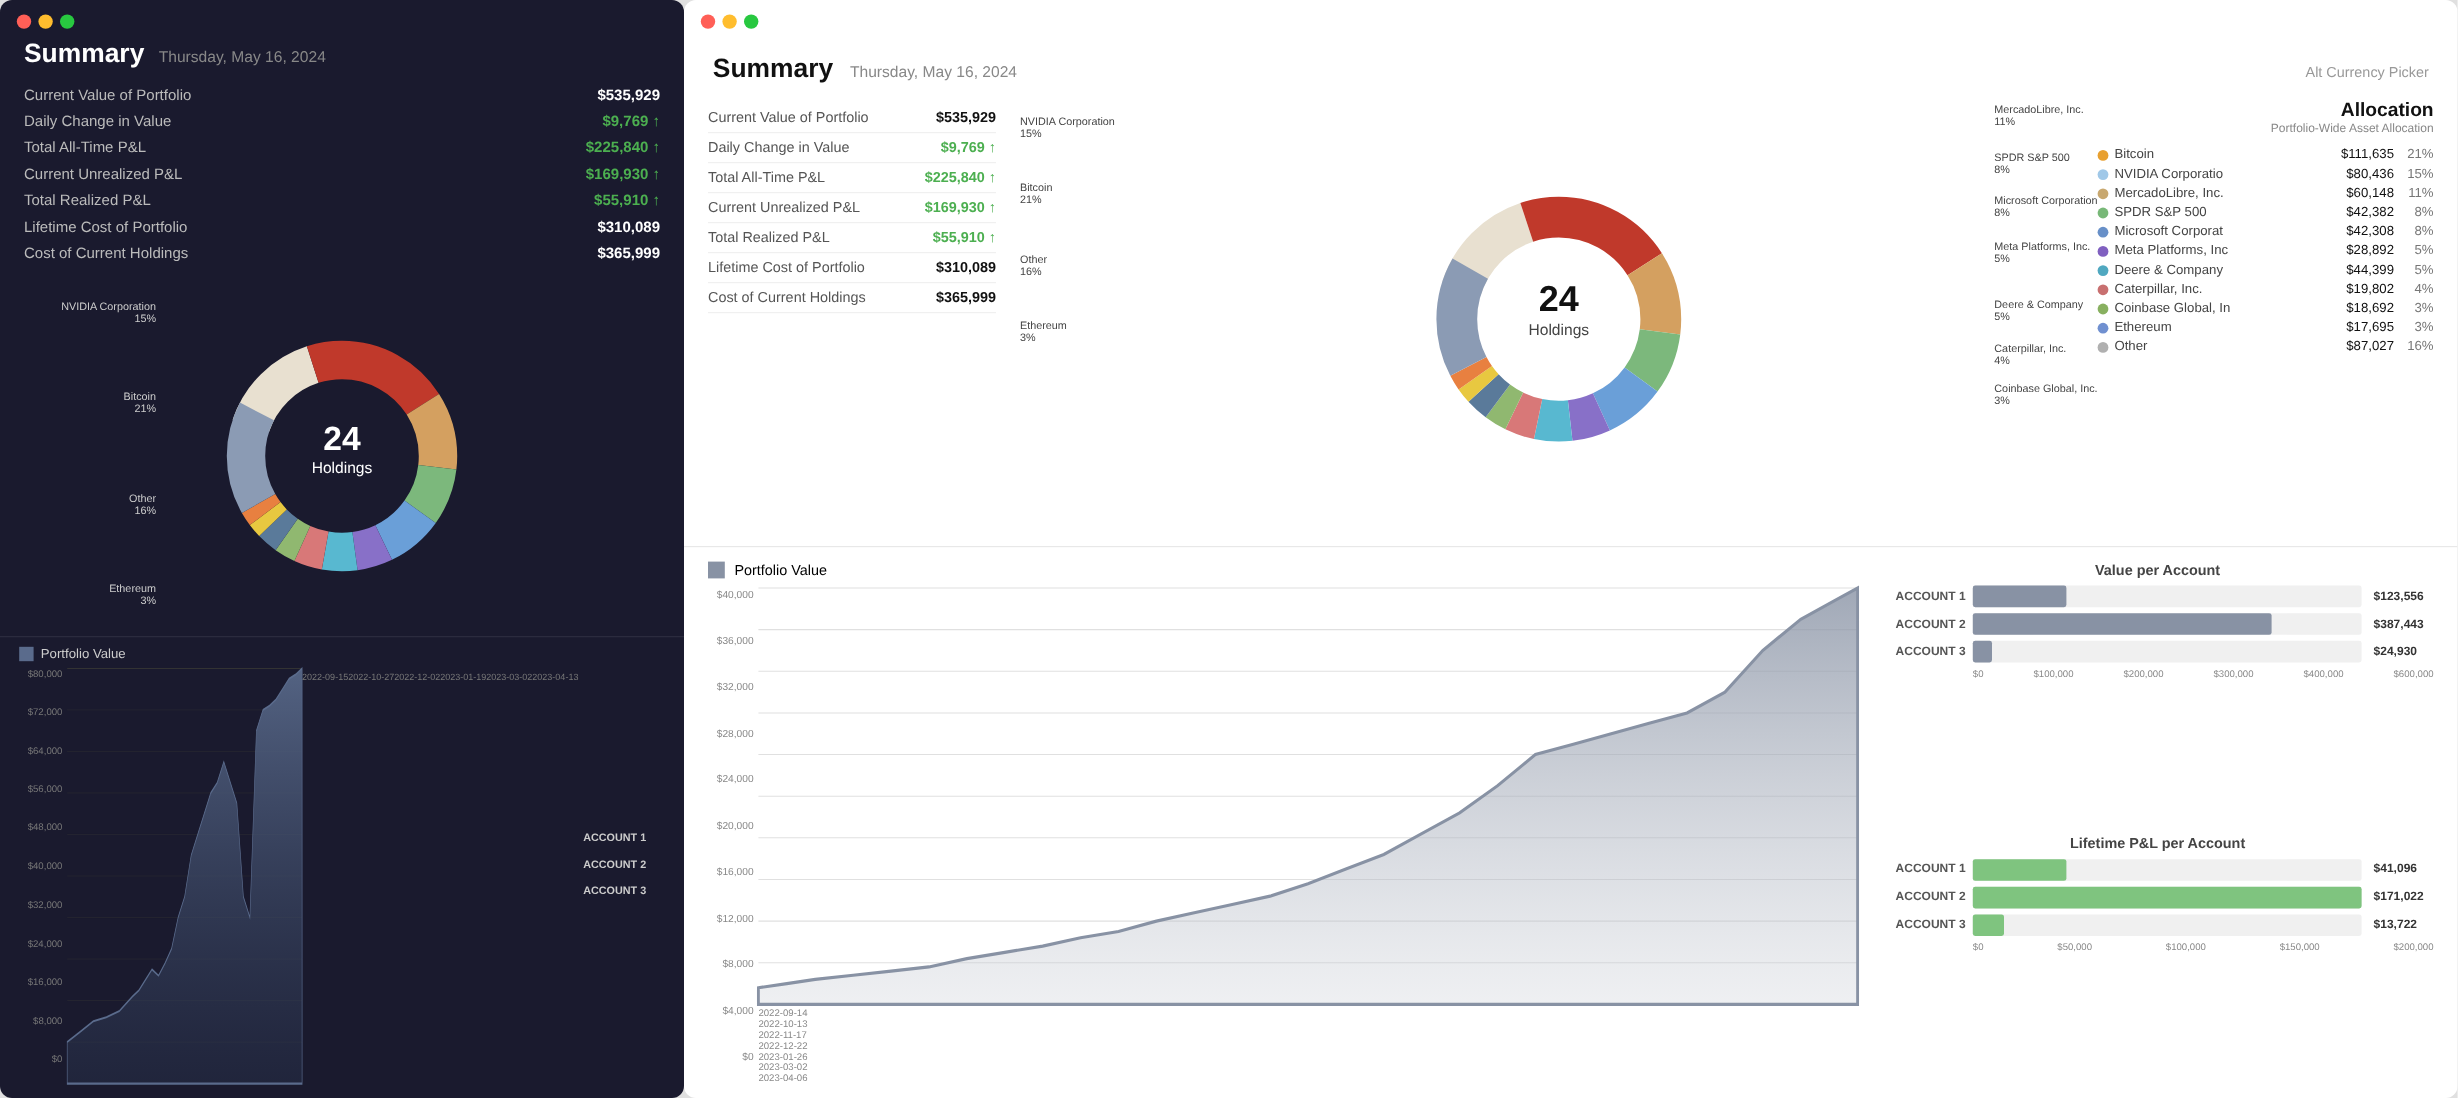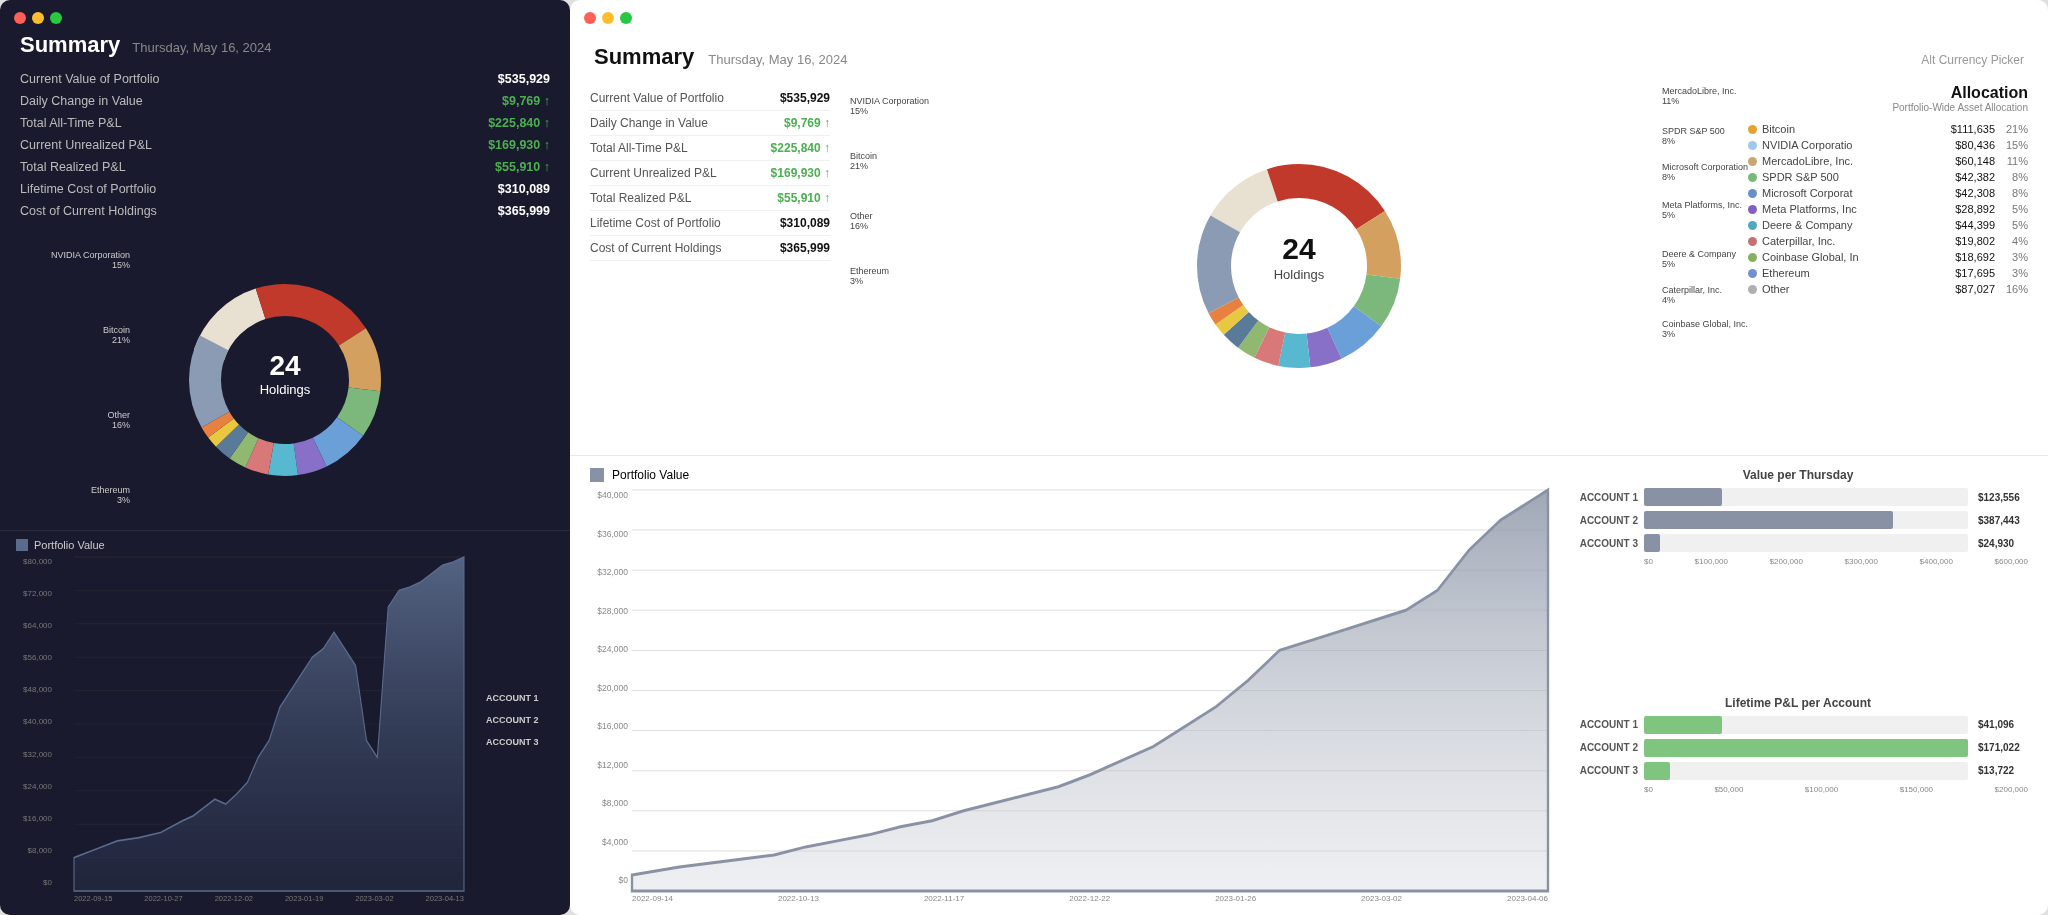"Value per Thursday" div.bar-chart-title { text: Thursday -> Account }
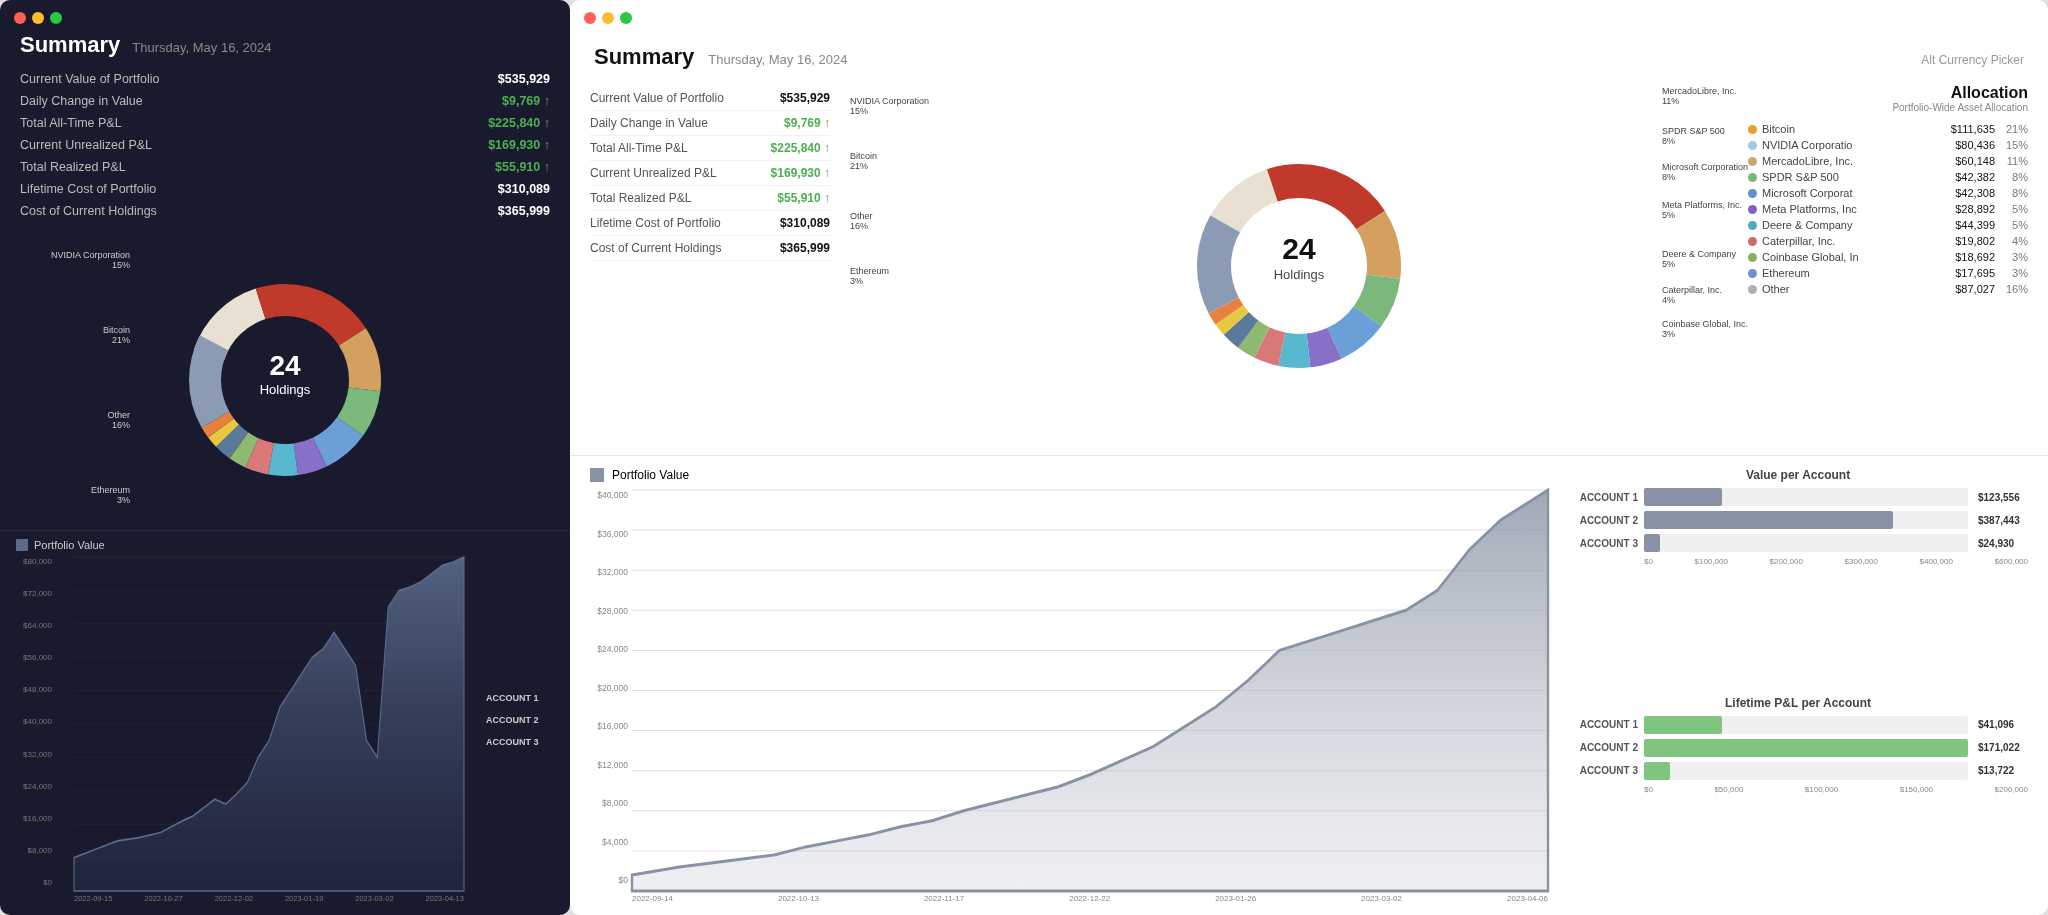"$80,000" div { gap: 22px -> 4px }
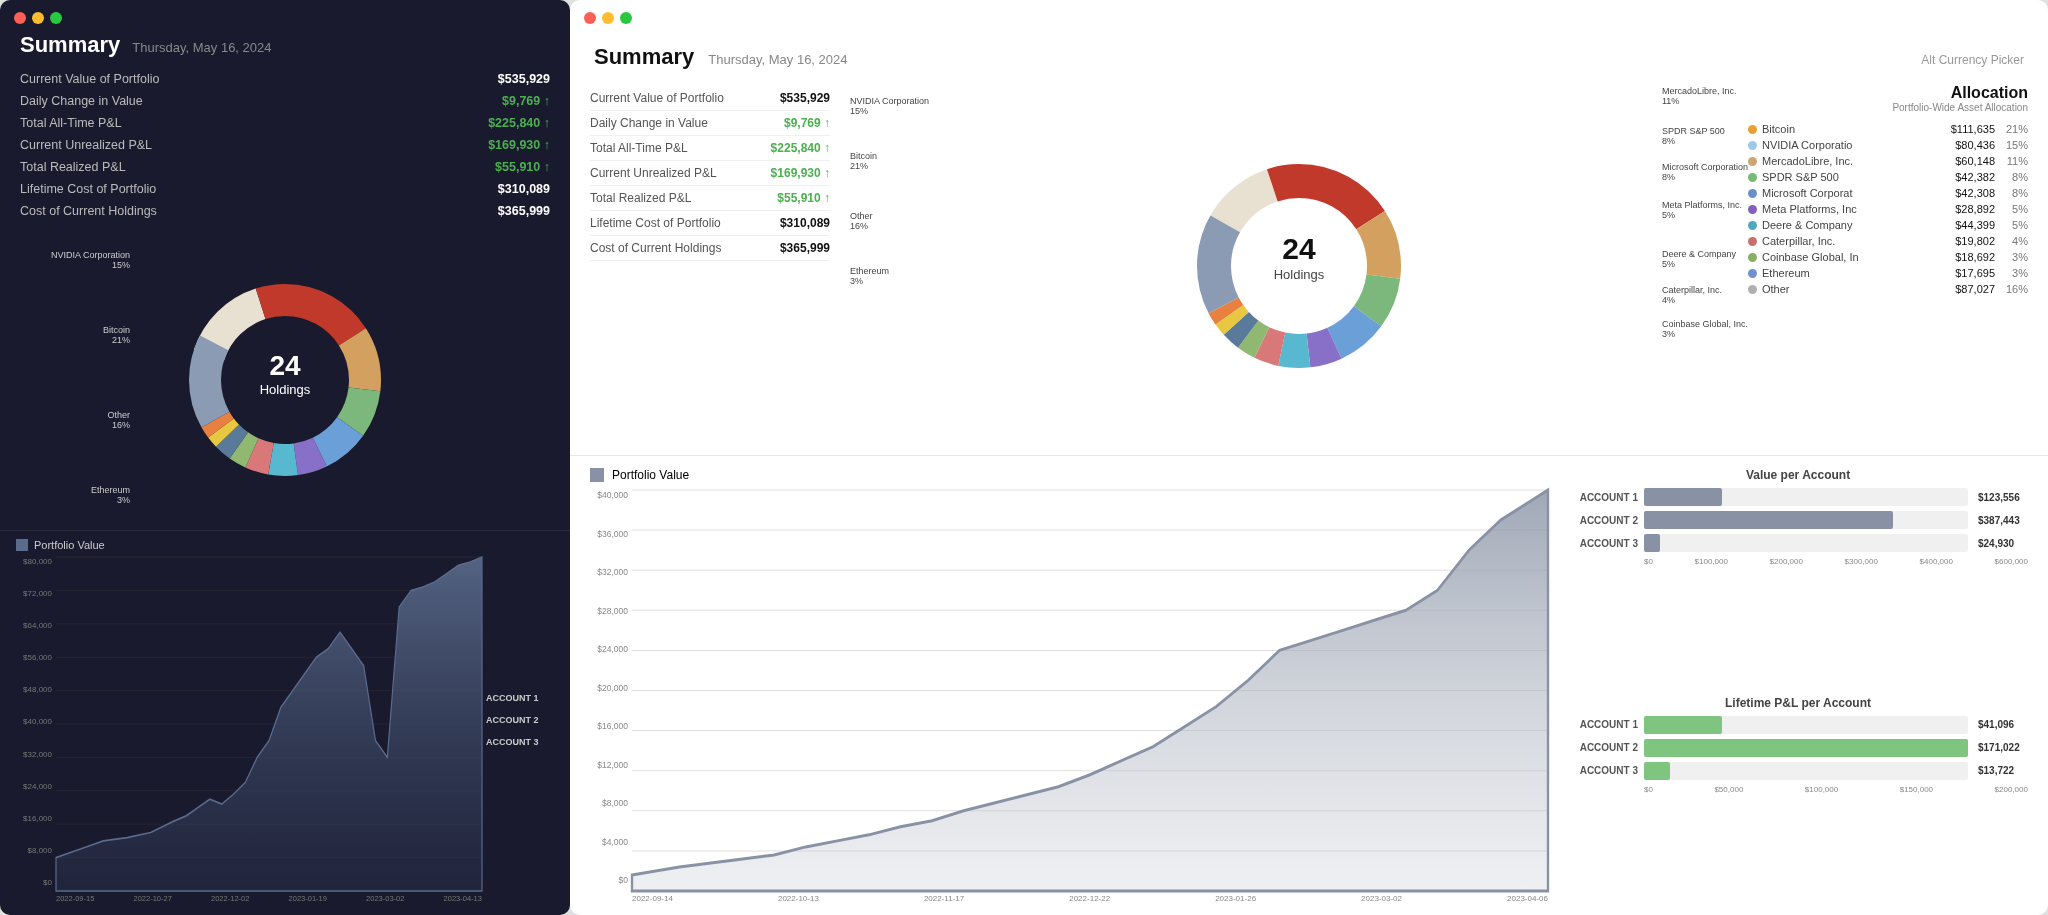"2022-09-15" div { flex-direction: column -> row }
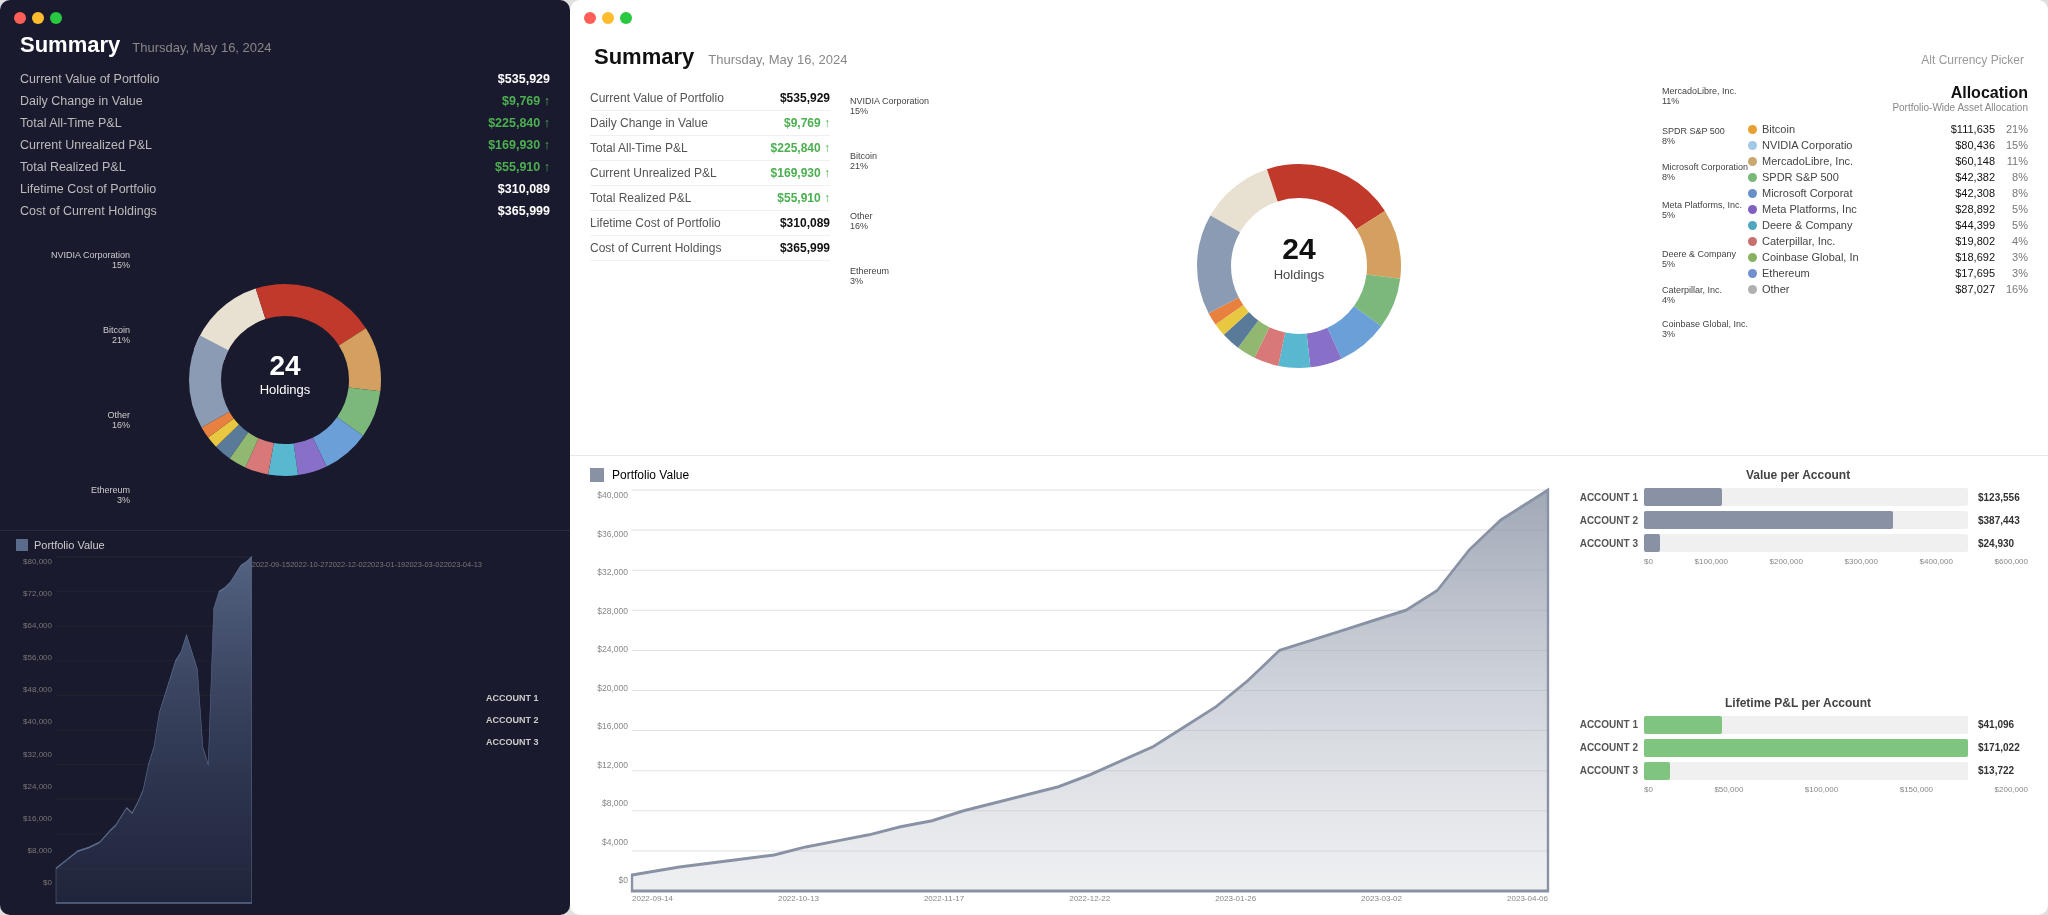"2022-09-14" div { flex-direction: none -> column }
